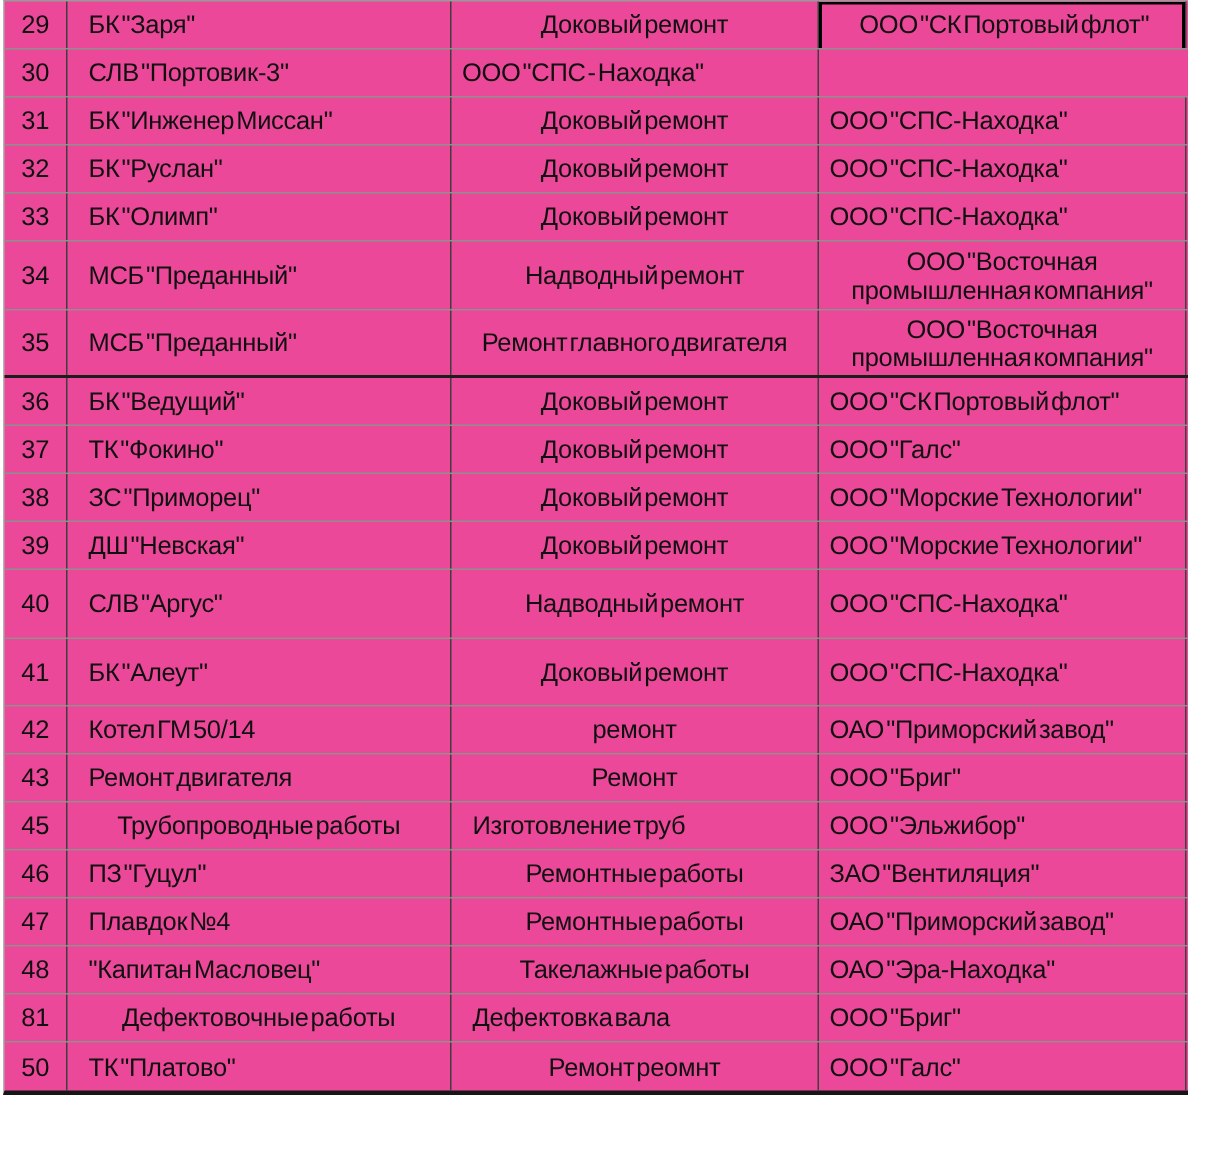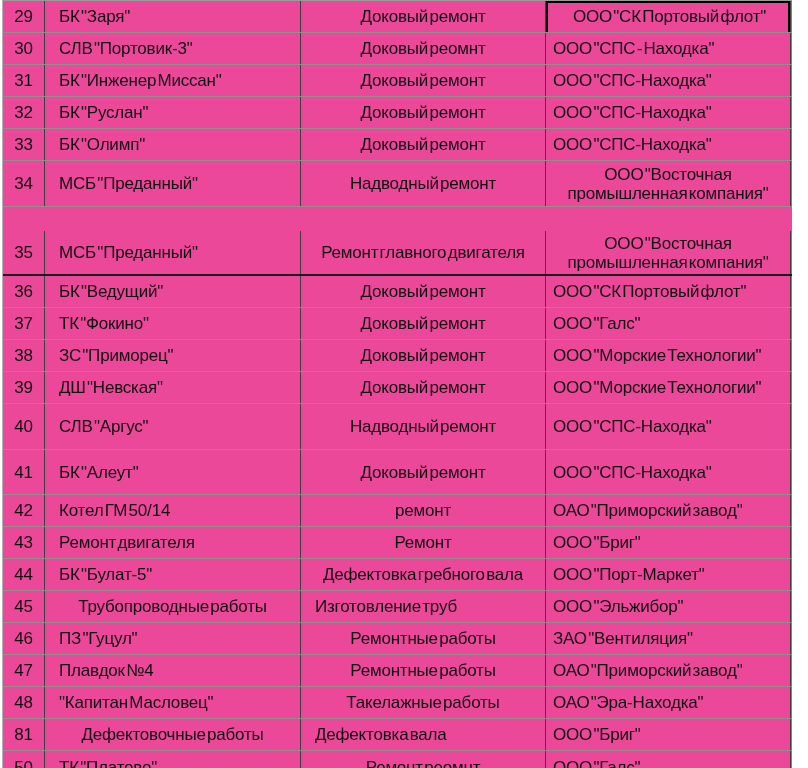"Доковый реомнт" div.cell { html: <div>Доковый реомнт</div> -> none }
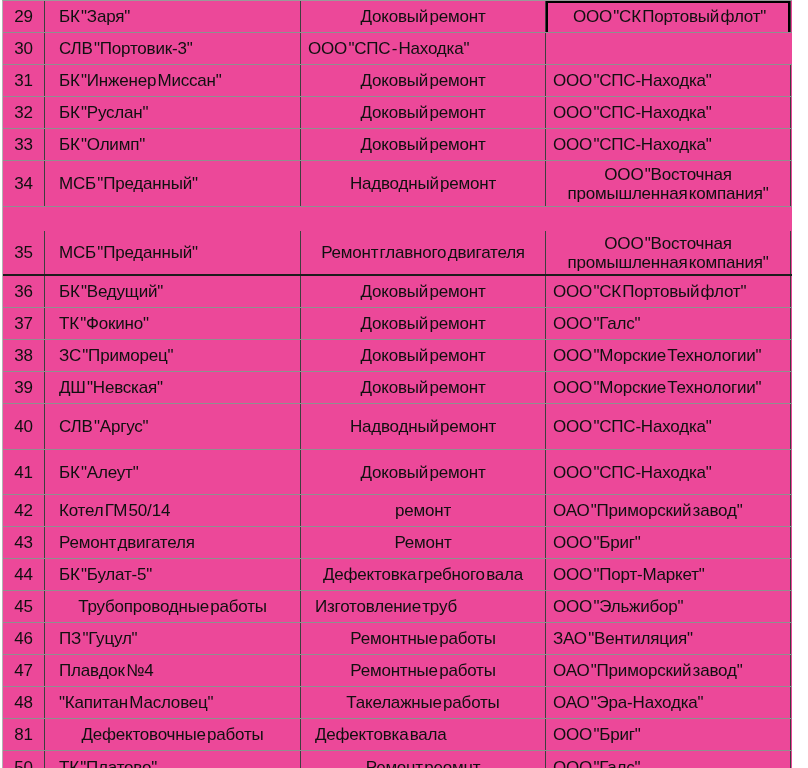"35" .row.thick-bottom { margin-top: 24px -> none }
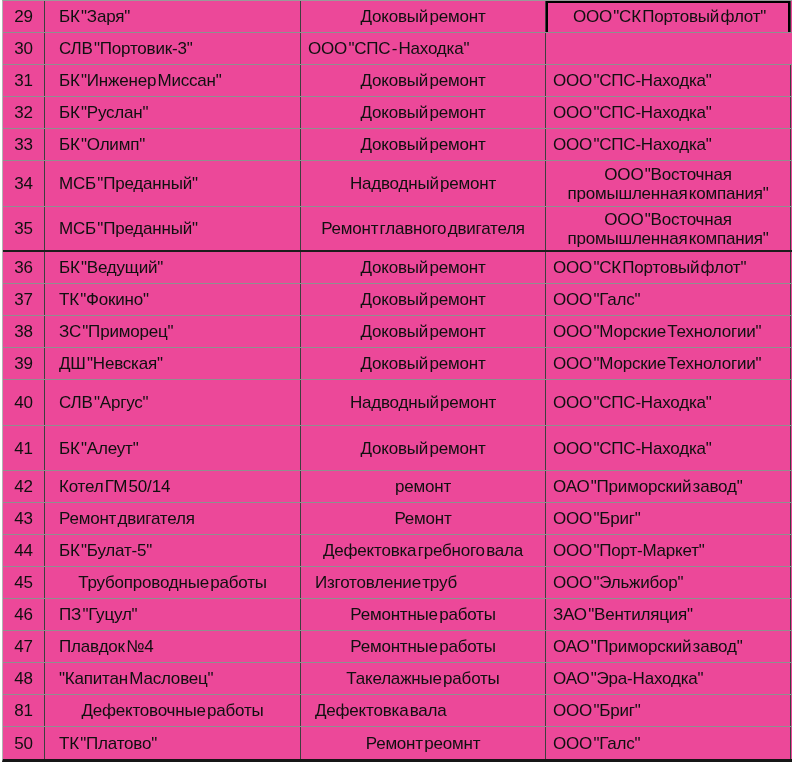"44" div.row { html: <div> <div>44</div> <div>БК "Булат-5"</div> <div>Дефектовка гребного вала</div> <div>ООО "Порт-Маркет"</div> </div> -> none }
